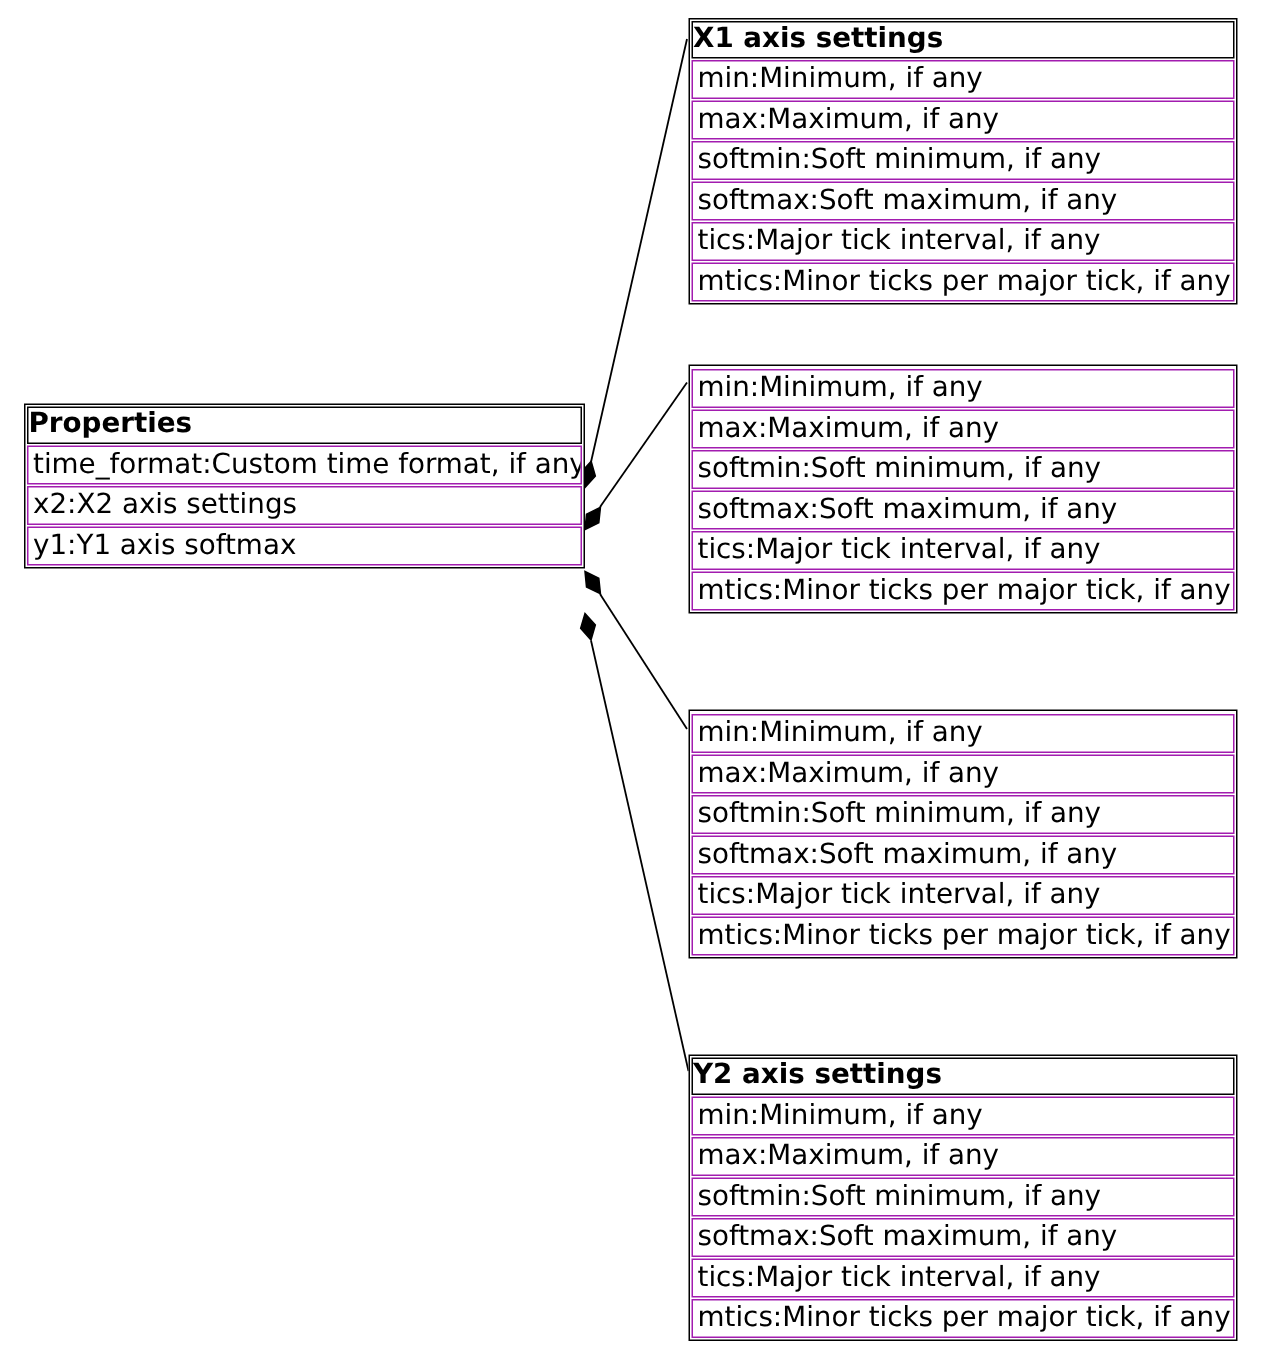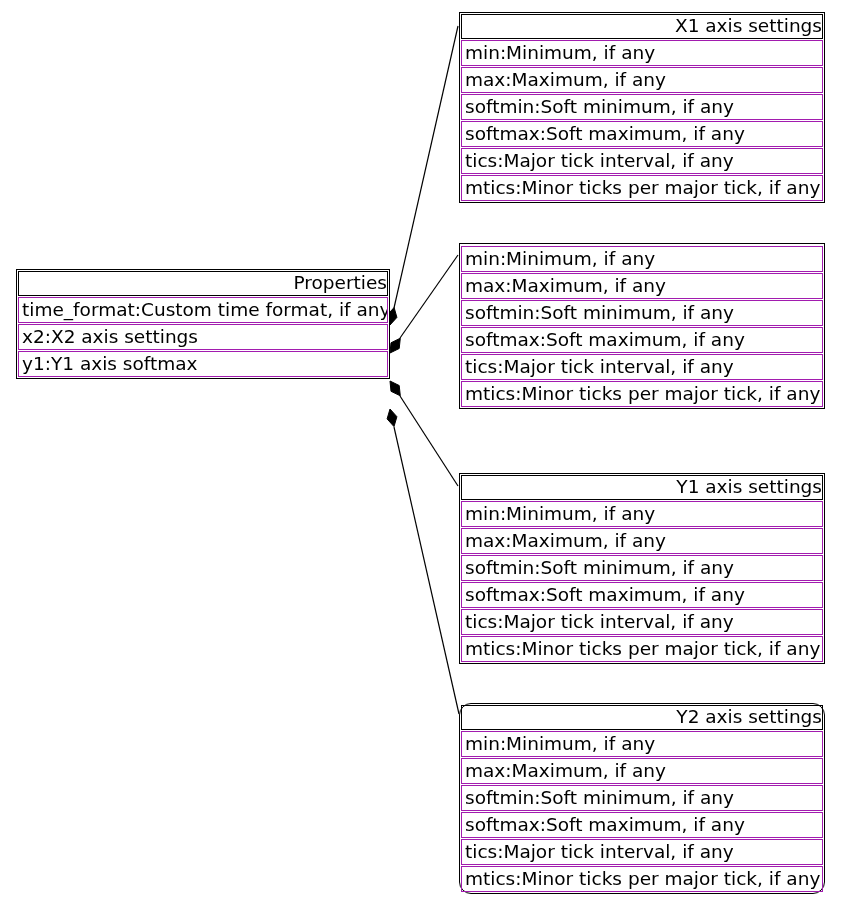"X1 axis settings" .node-title { font-weight: none -> bold; text-align: right -> left }
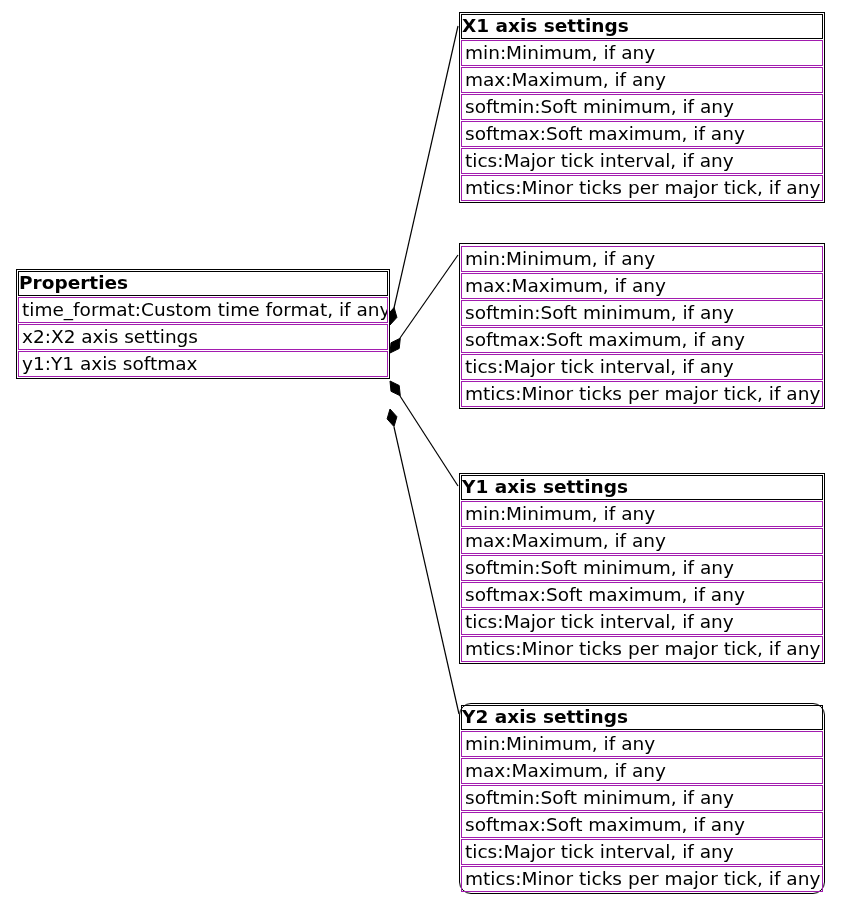"Y1 axis settings" div.node-title { html: <div>Y1 axis settings</div> -> none }
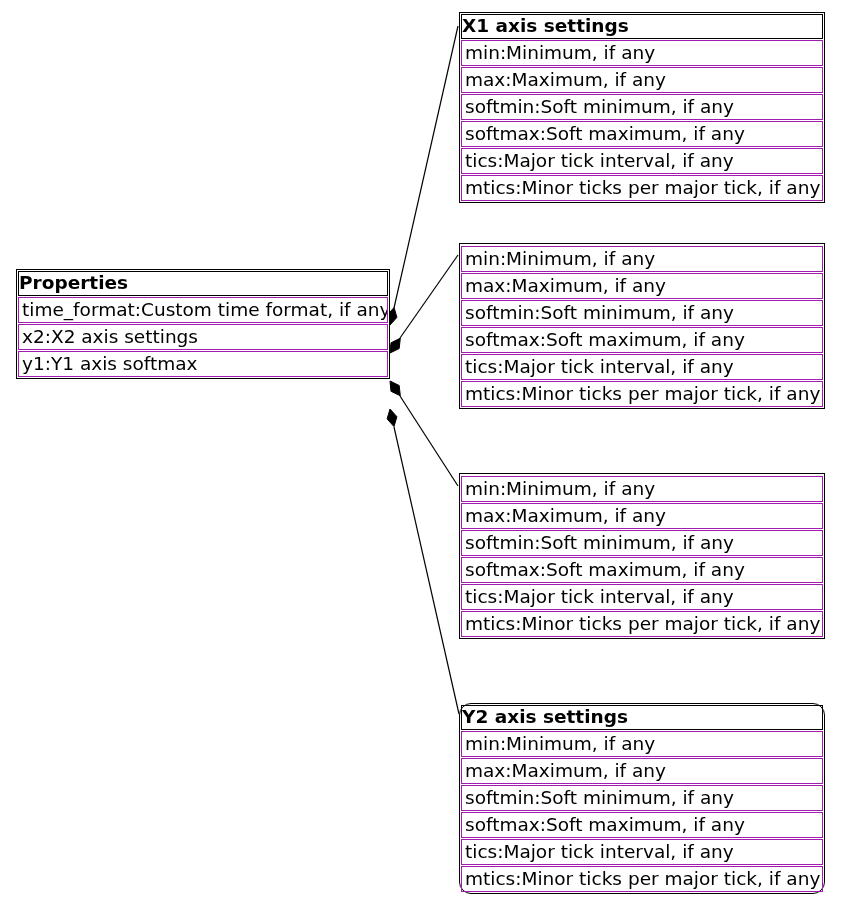"Y2 axis settings" div.node { border-radius: 12px -> none }
